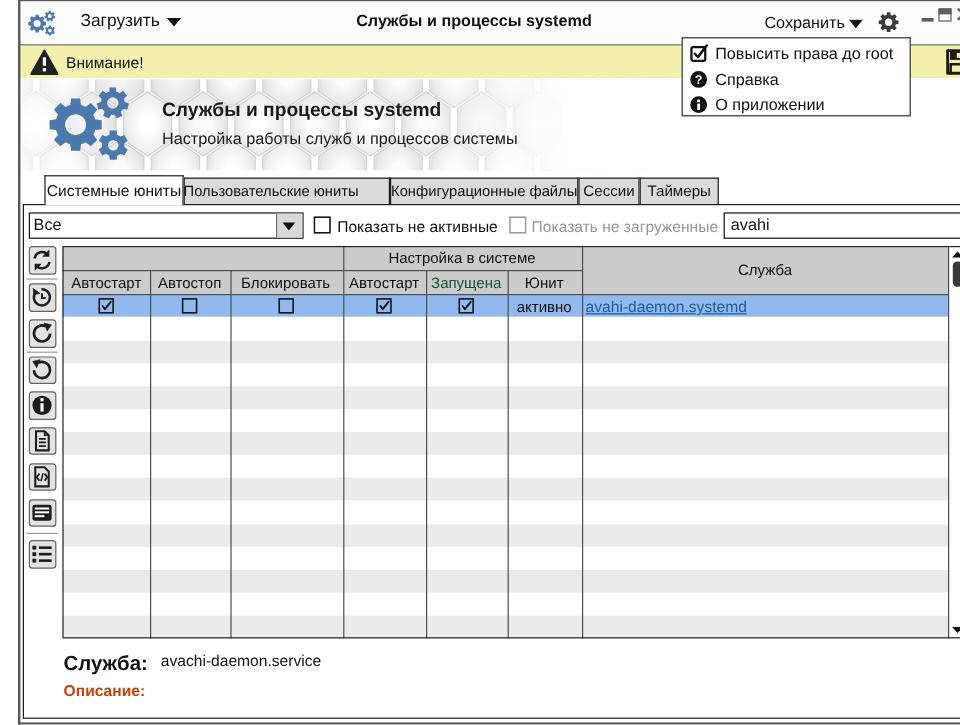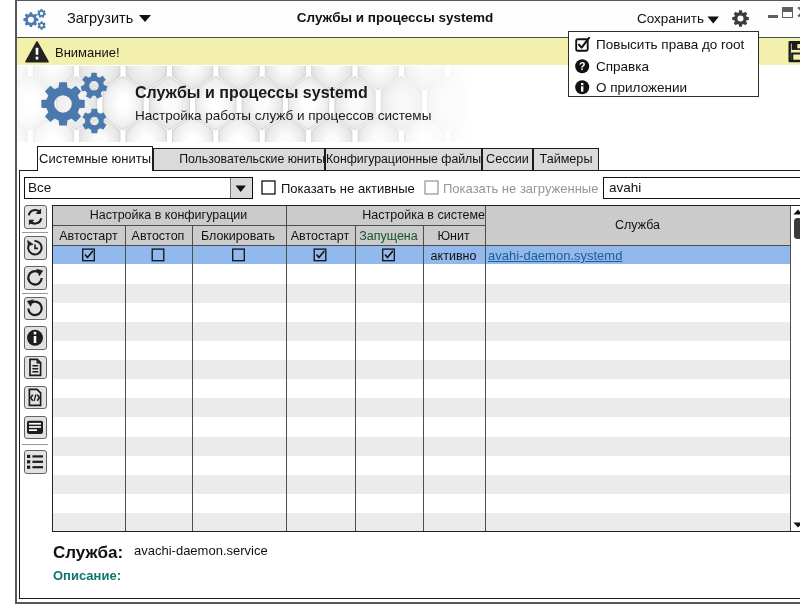"Пользовательские юниты" div.abs { text-align: right -> left }
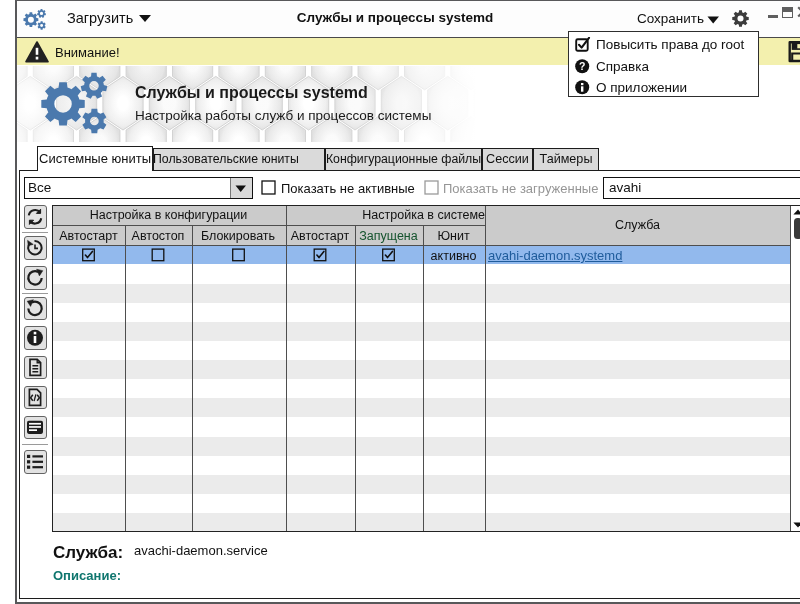"Настройка в конфигурации" div.abs { html: <div>Настройка в конфигурации</div> -> none }
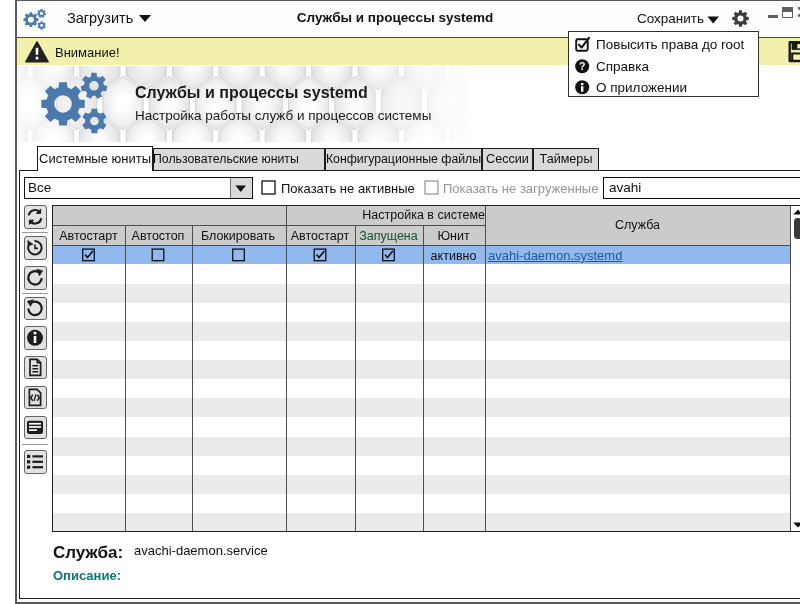"Настройка в системе" div.abs { text-align: right -> center }
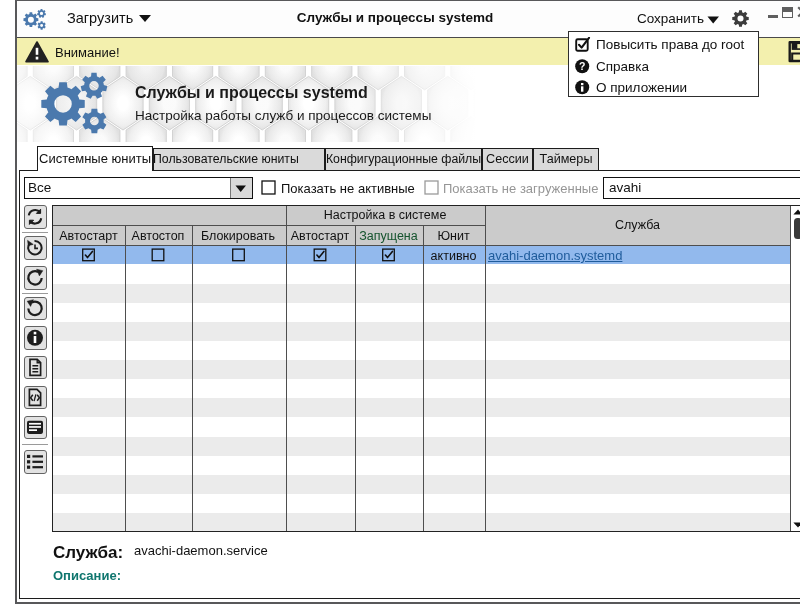"Описание:" div.abs { color: #0f766e -> #c2410c }
